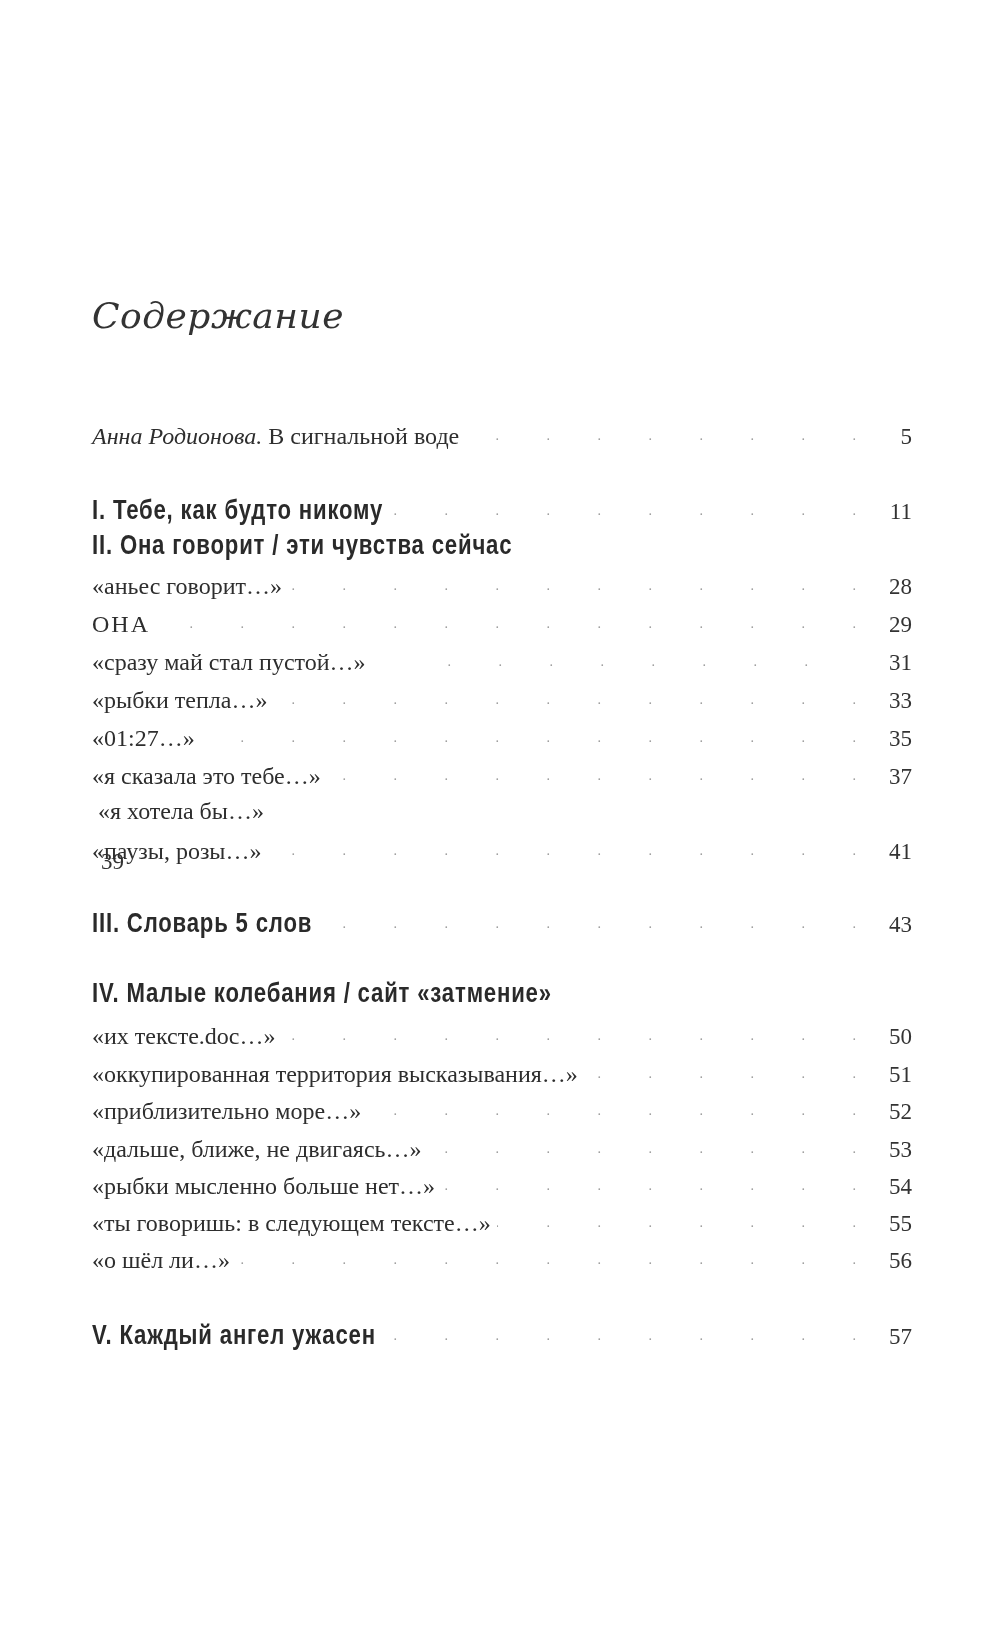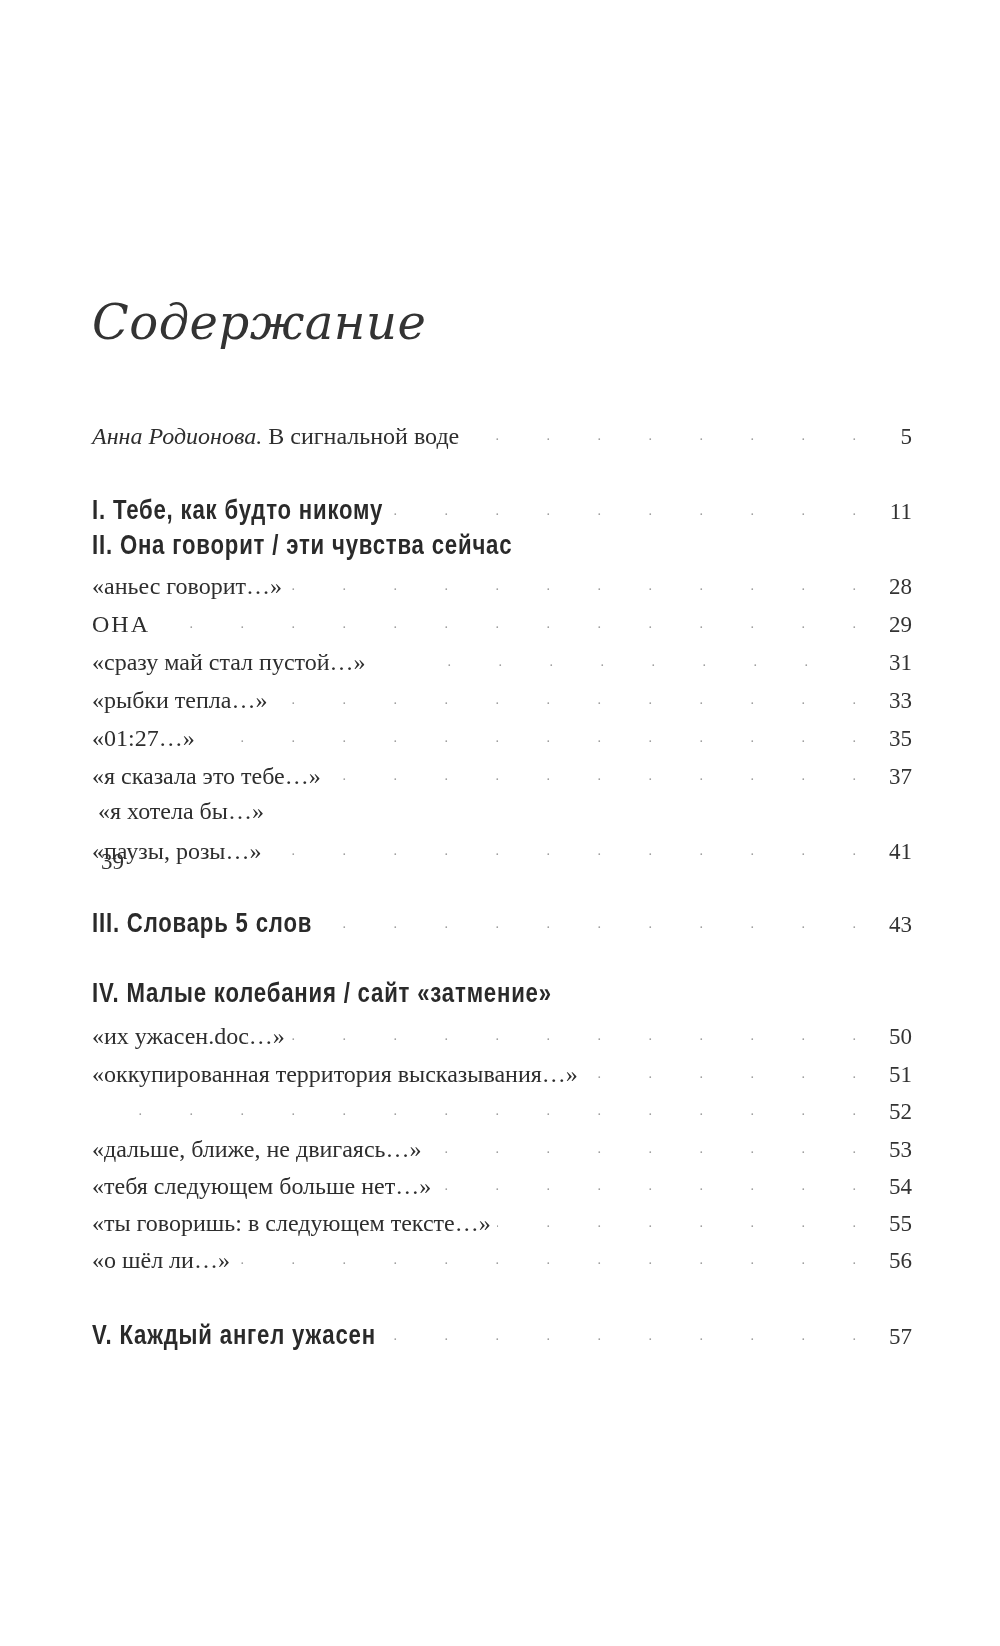"Содержание" .toc-title { font-size: 48px -> 36px }
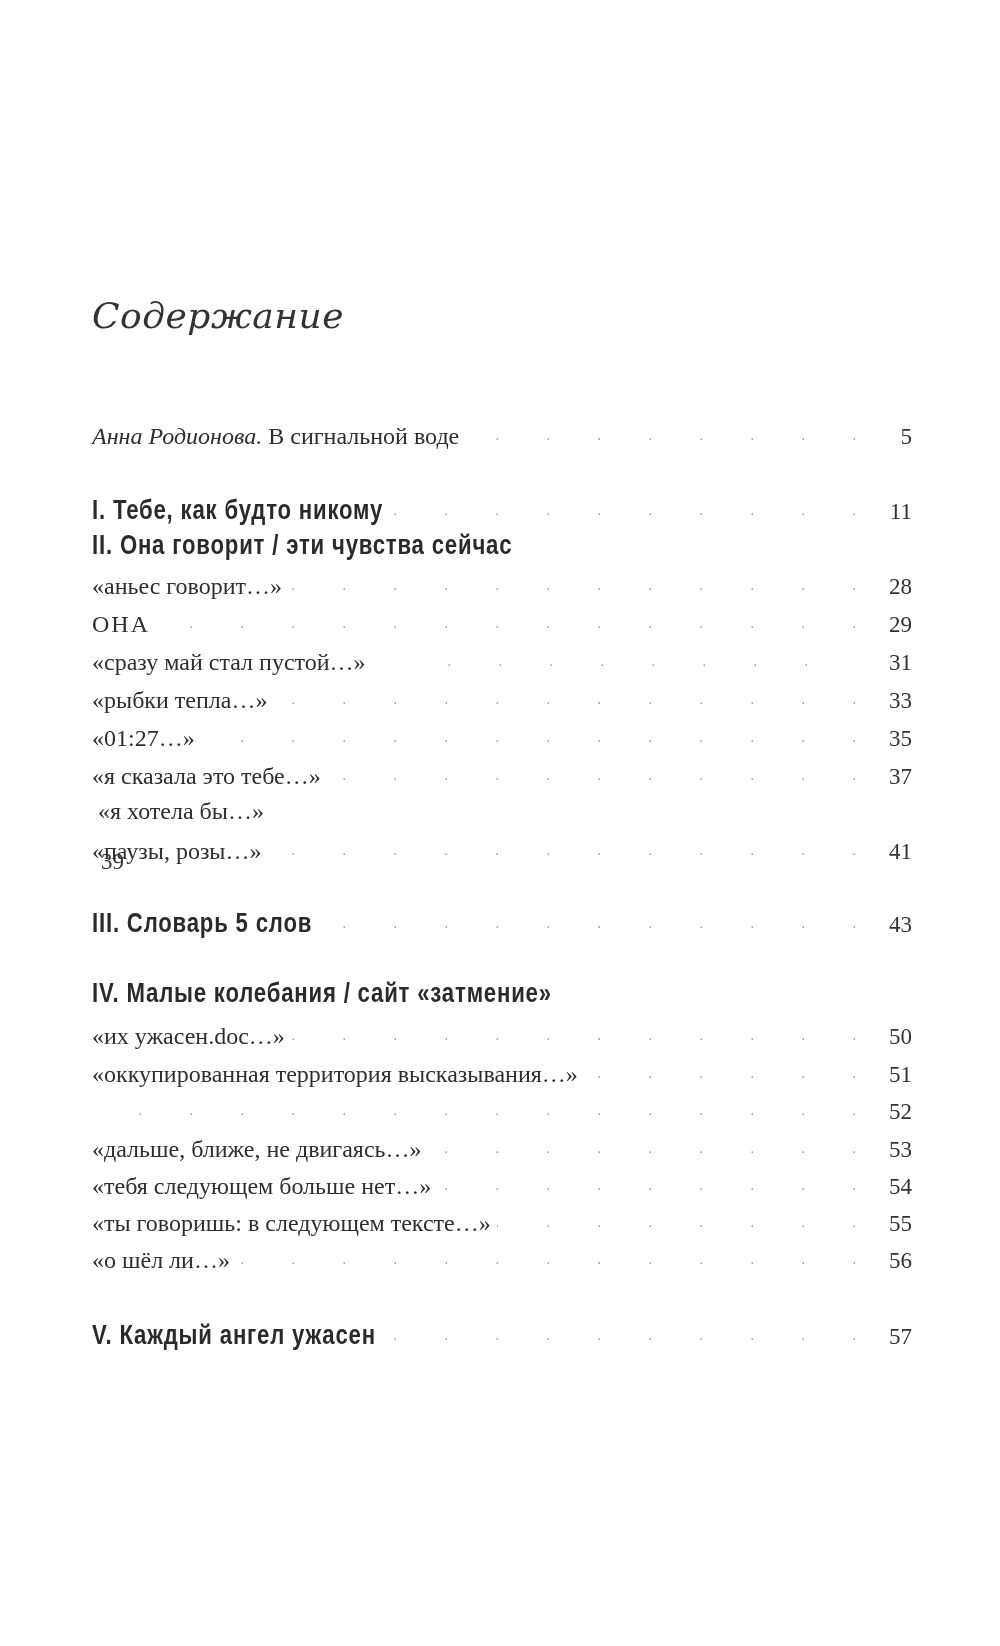"«их ужасен.doc…»" span.label { text: ужасен.doc -> тексте.doc }
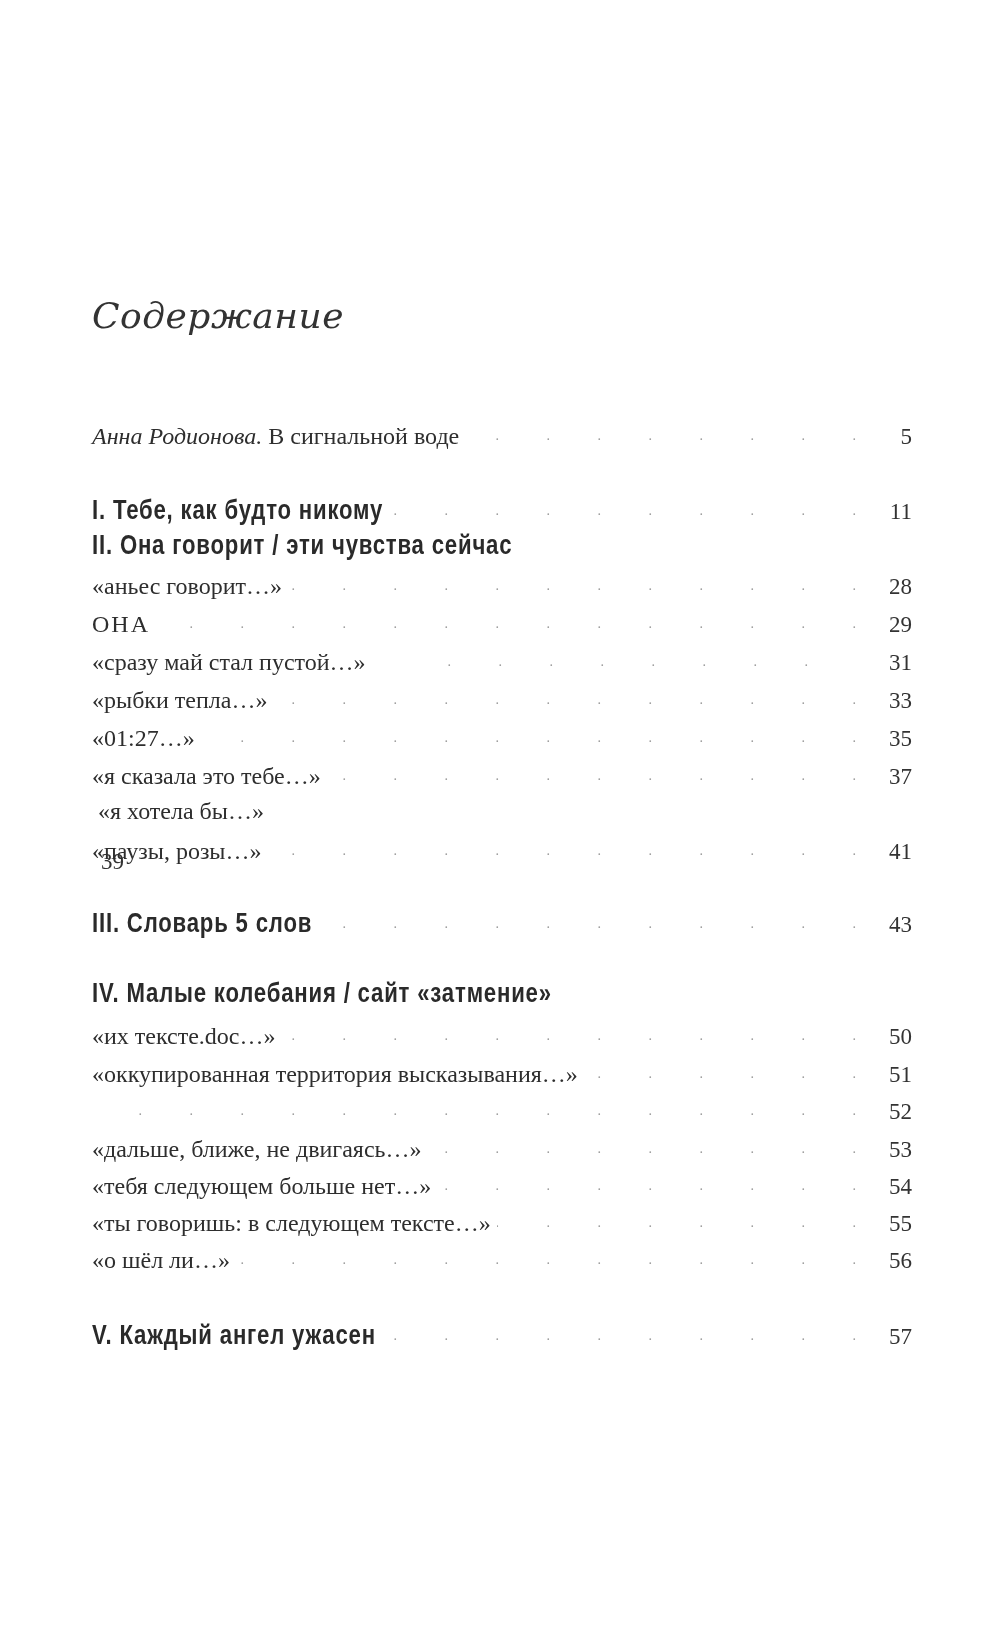"«приблизительно море…»" span.label { html: none -> <span>«приблизительно море…»</span> }
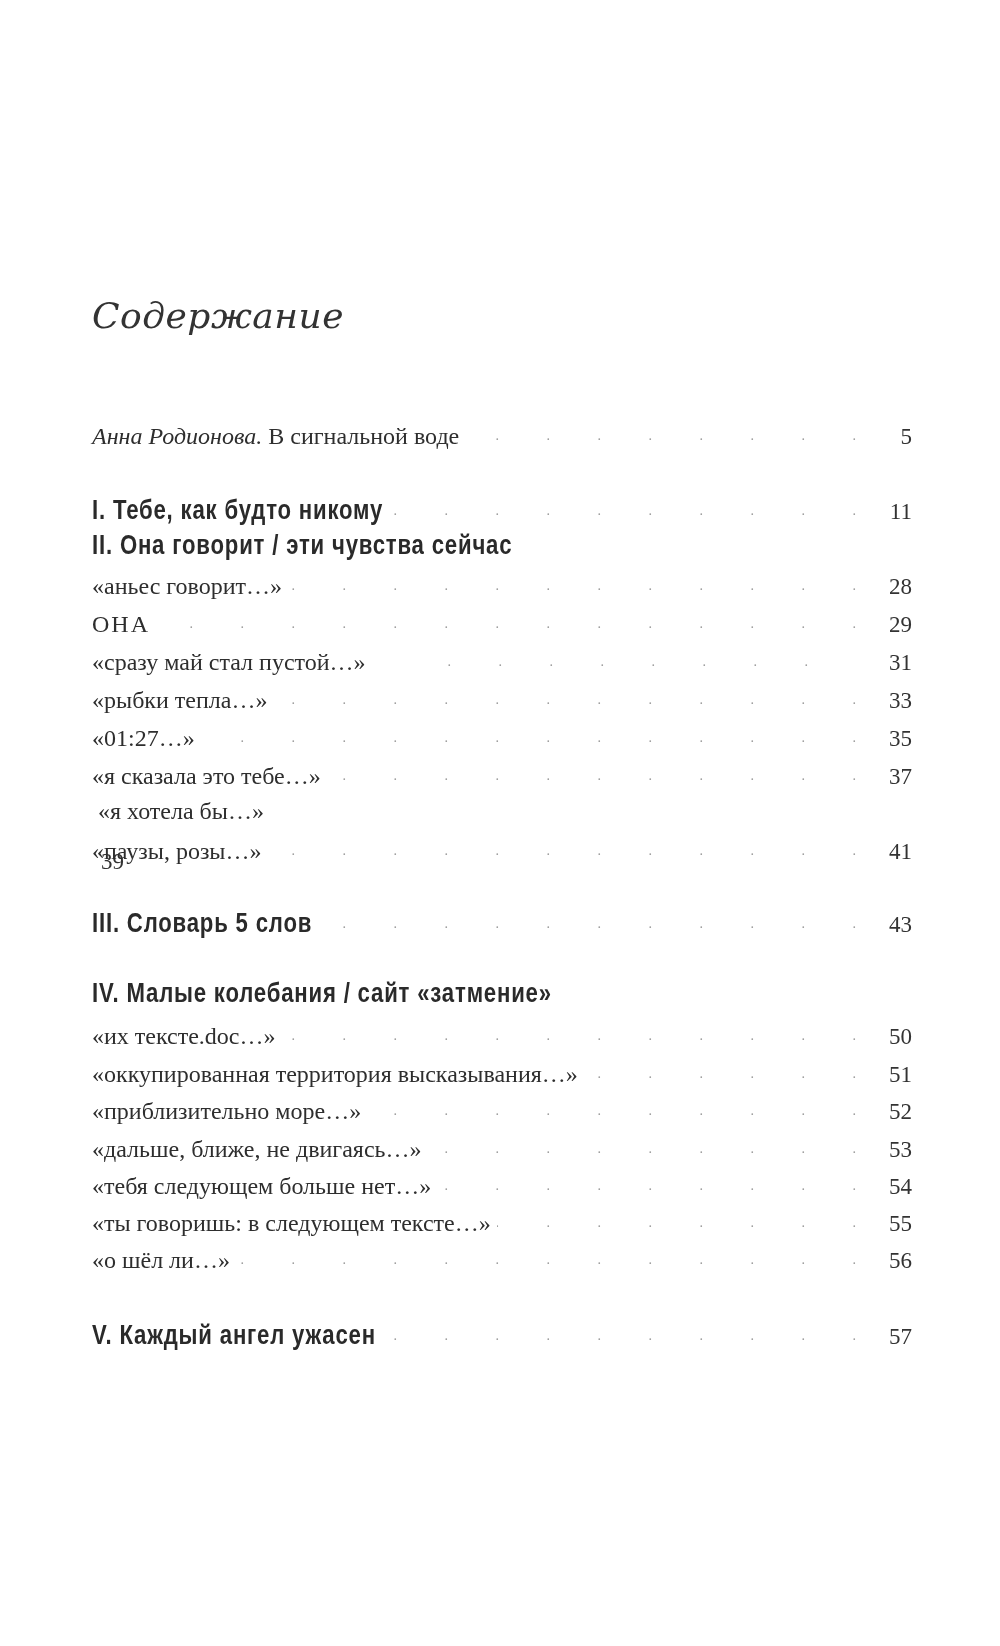"«тебя следующем больше нет…»" span.label { text: тебя следующем -> рыбки мысленно }
